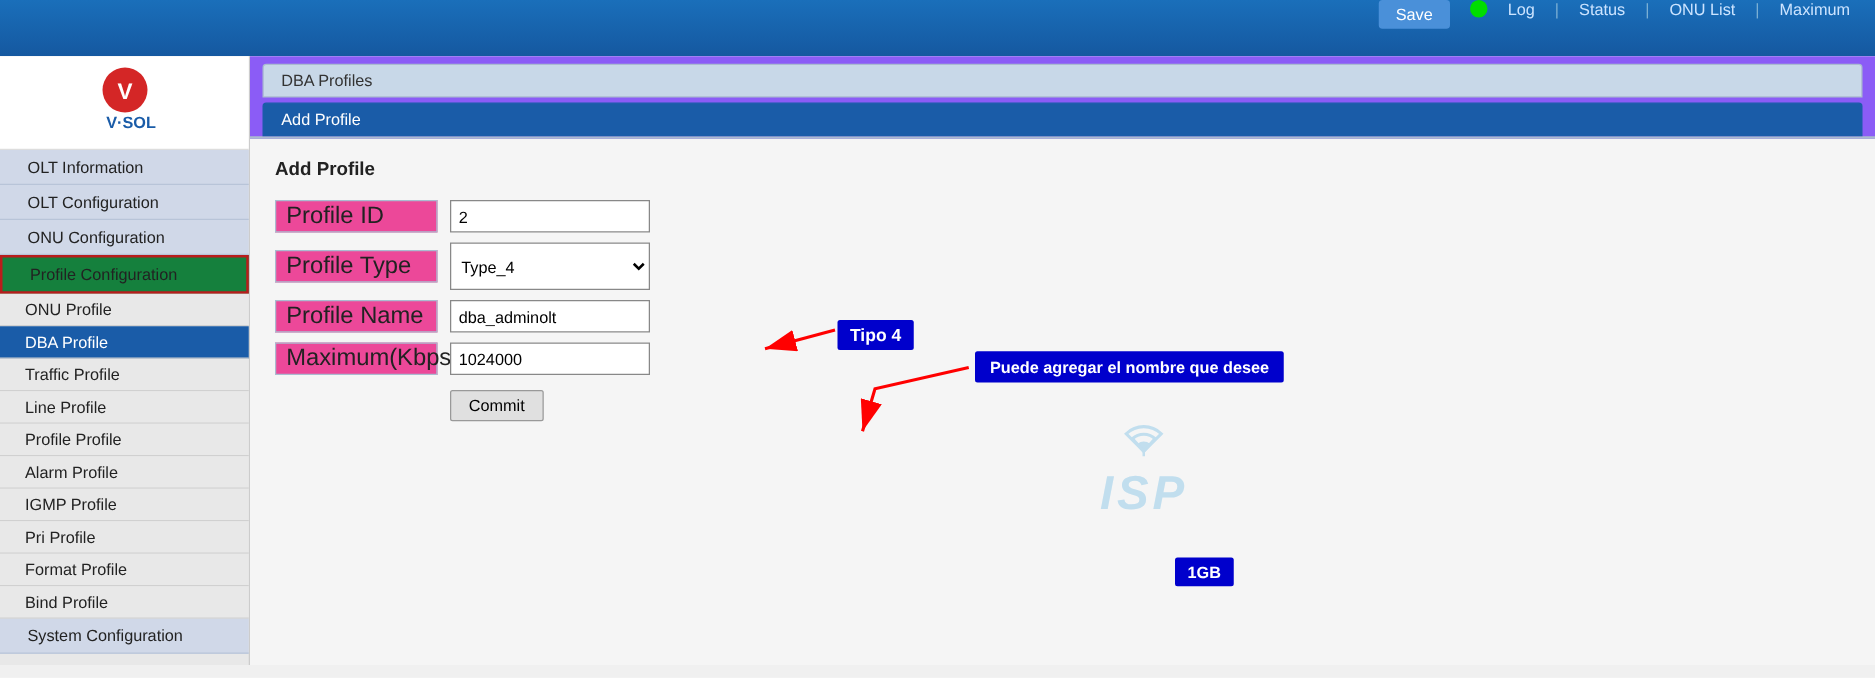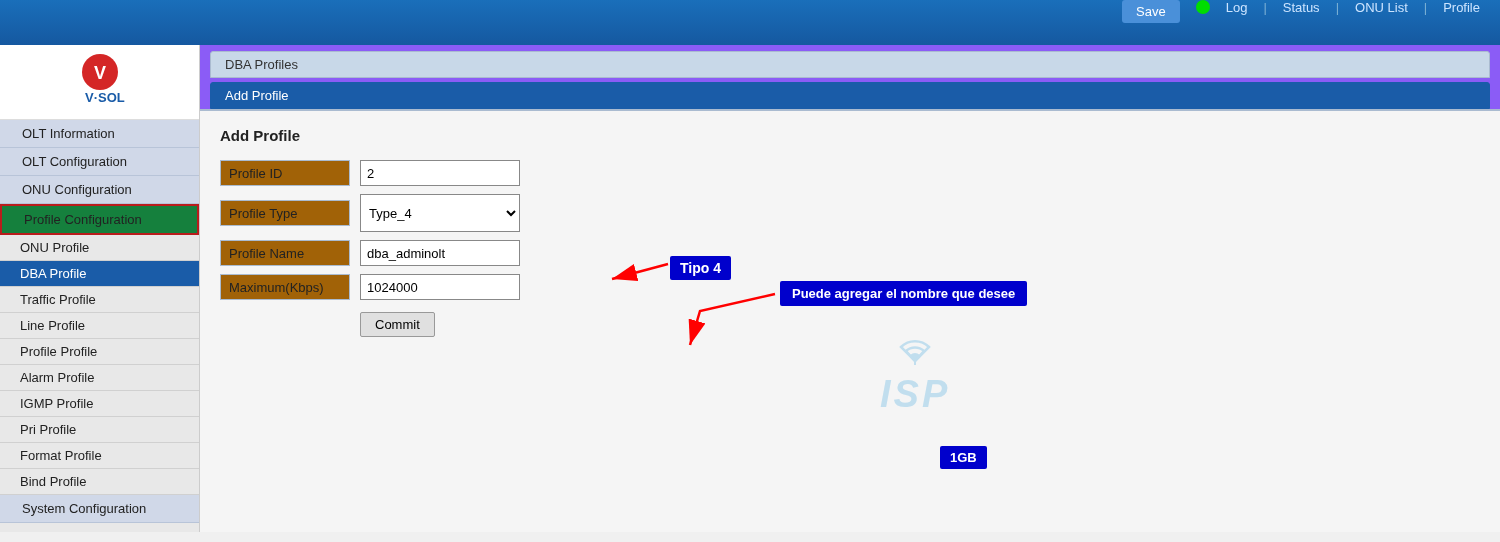"Profile" span.header-link { text: Profile -> Maximum }
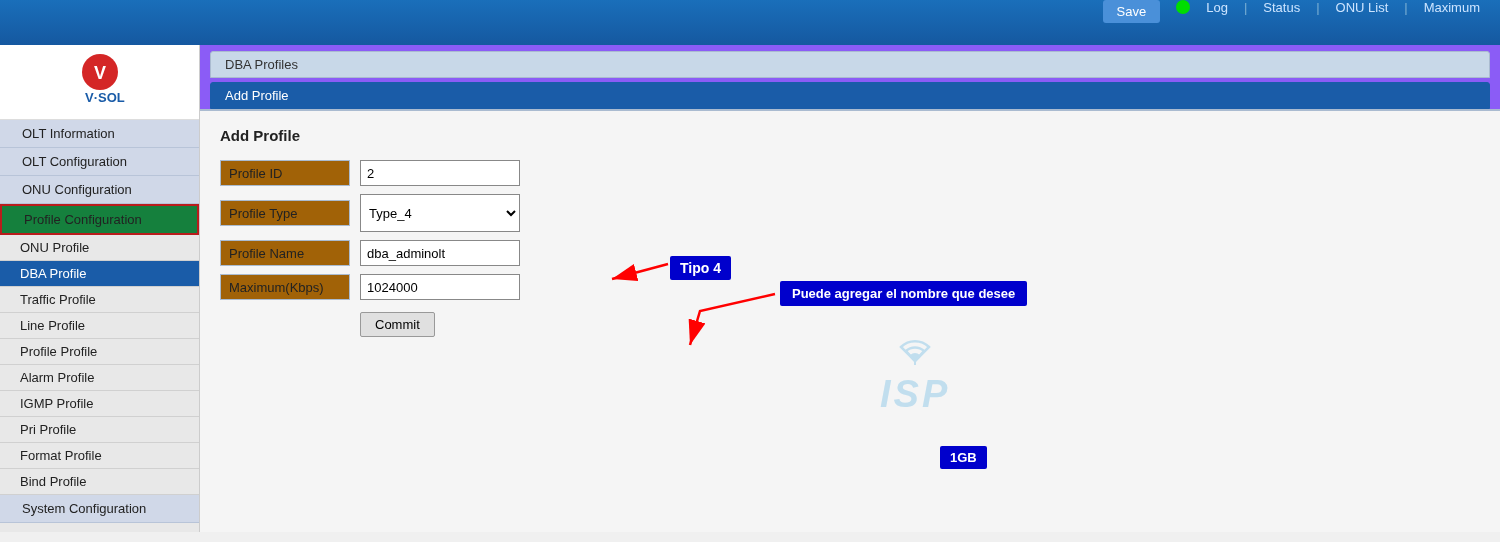"Profile ID" .form-label { background: #a16207 -> #ec4899; font-size: 13px -> 19px }
